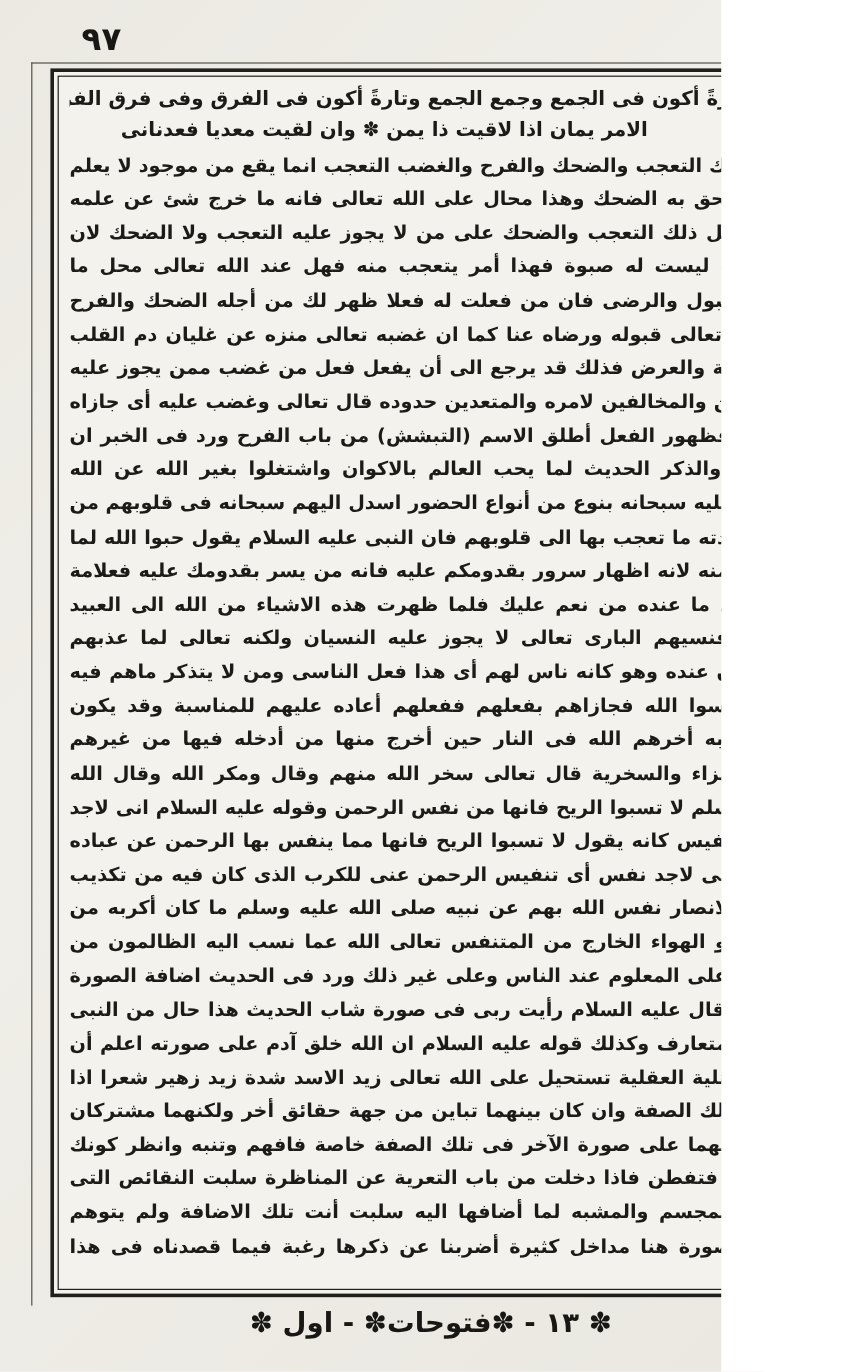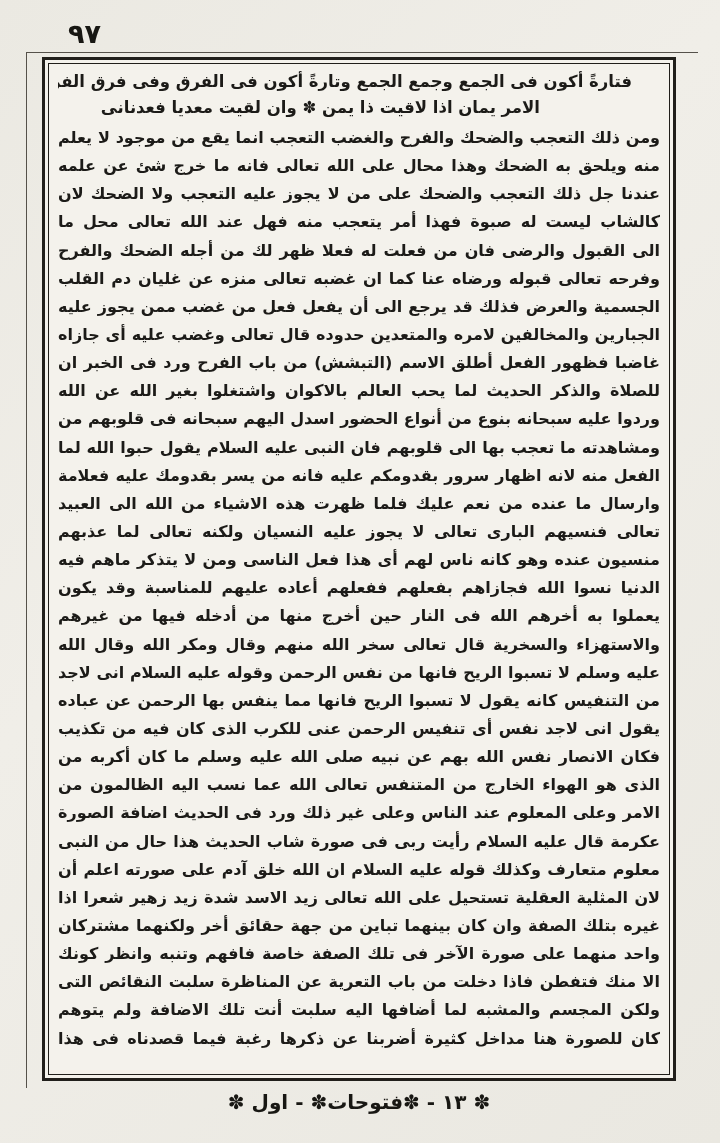"٩٧" .page { width: 720px -> 601px }
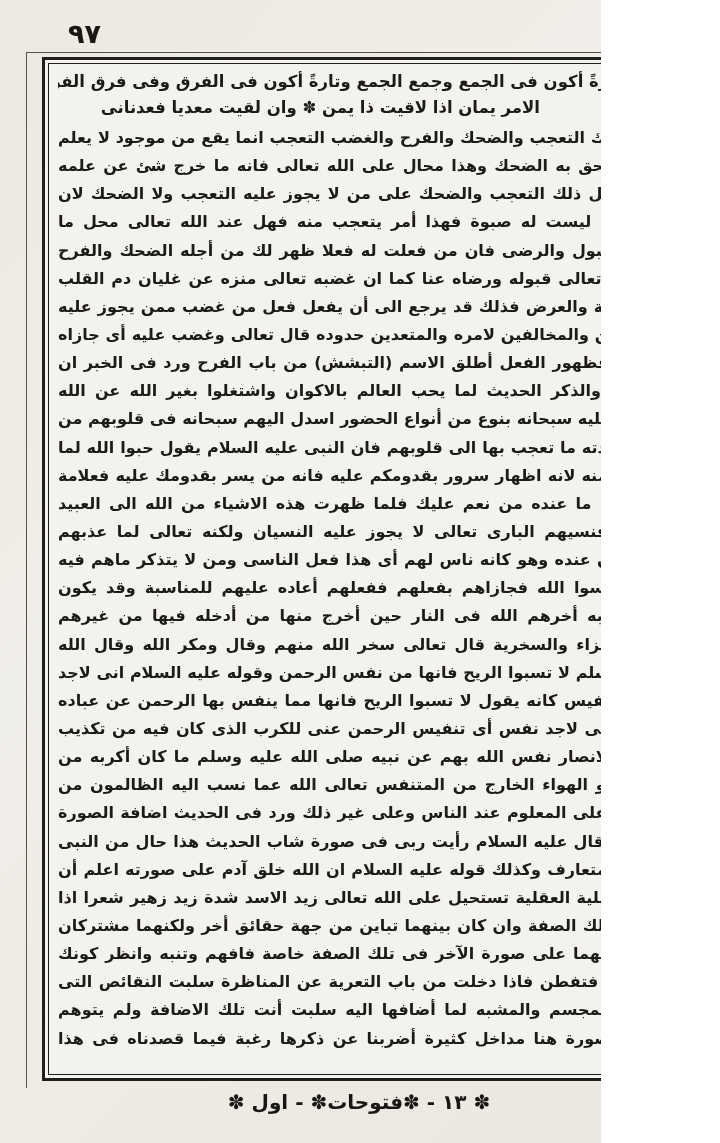"✽ ١٣ - ✽فتوحات✽ -" .footer { font-size: 20px -> 23px }
